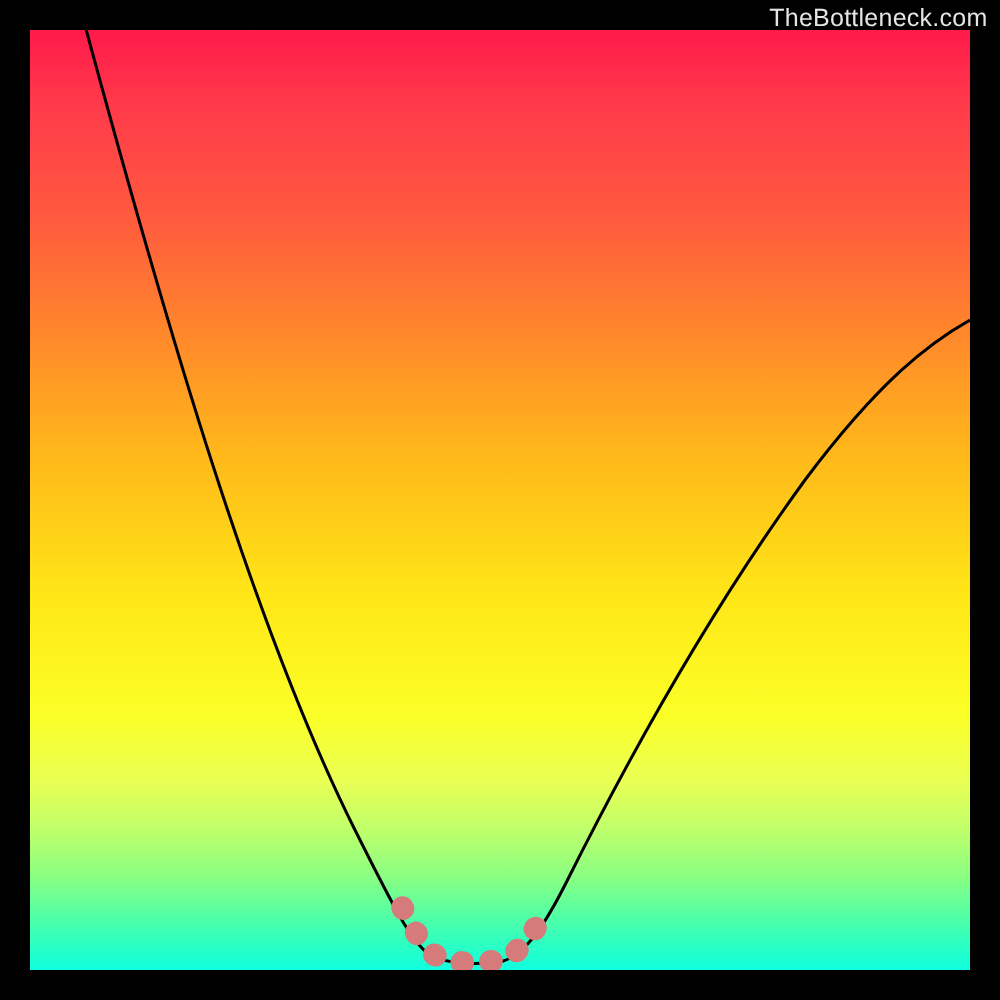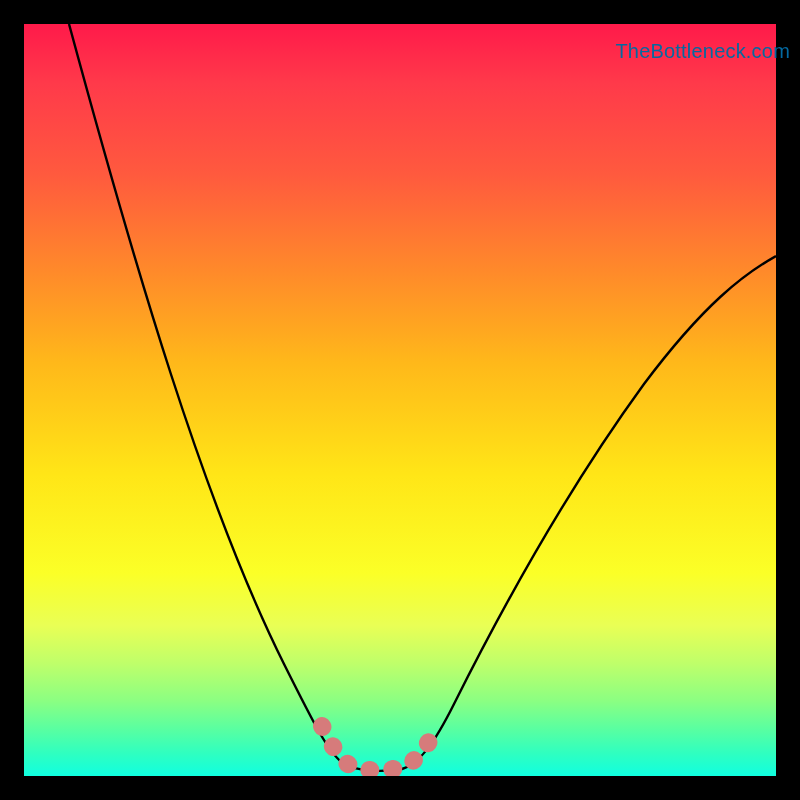"TheBottleneck.com" .watermark { color: #0369a1 -> #e5e5e5; margin-top: 36px -> none }
